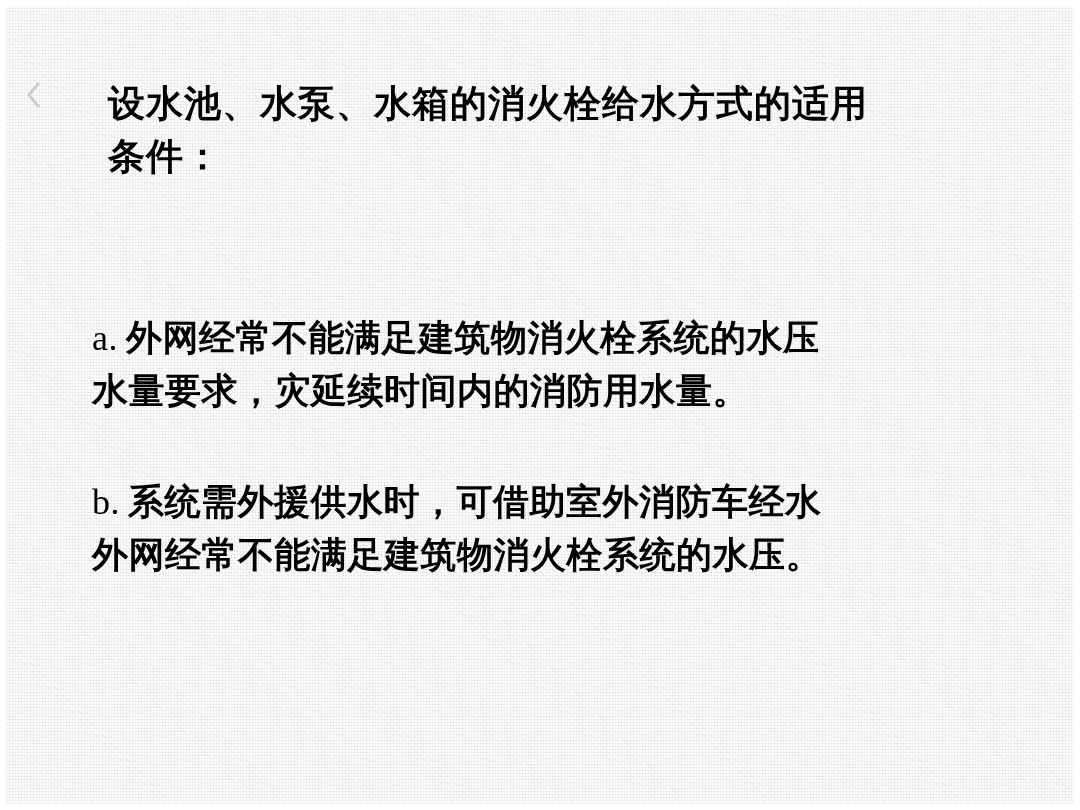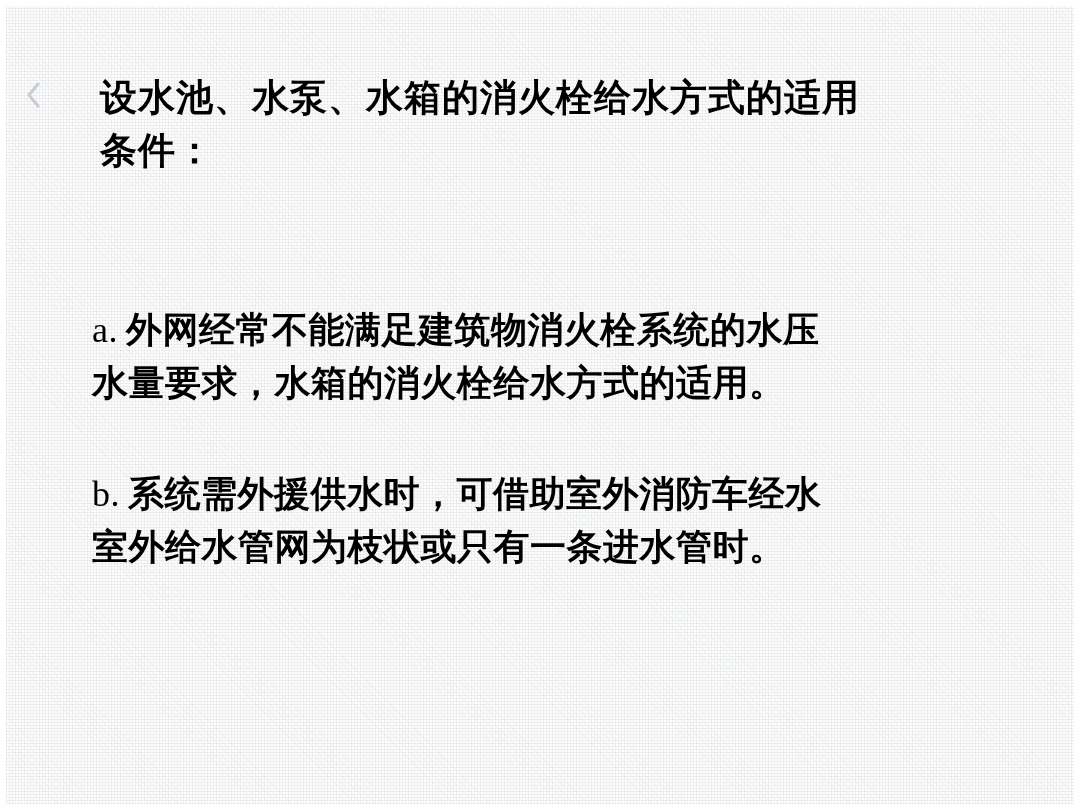"设水池、水泵、水箱的消火栓给水方式的适用" .title { font-family: Liberation Serif, serif -> Liberation Mono, monospace; margin: 8px -> 16px }
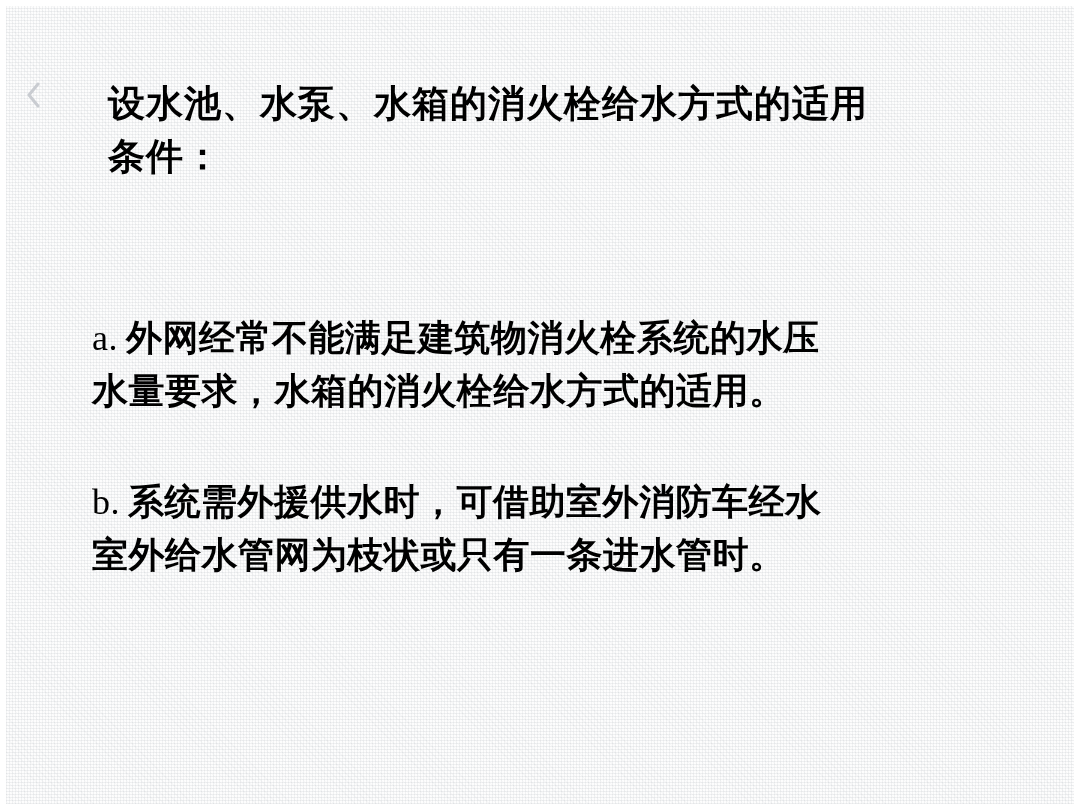"外网经常不能满足建筑物消火栓系统的水压" span { text: 水箱的消火栓给水方式的适用 -> 灾延续时间内的消防用水量 }
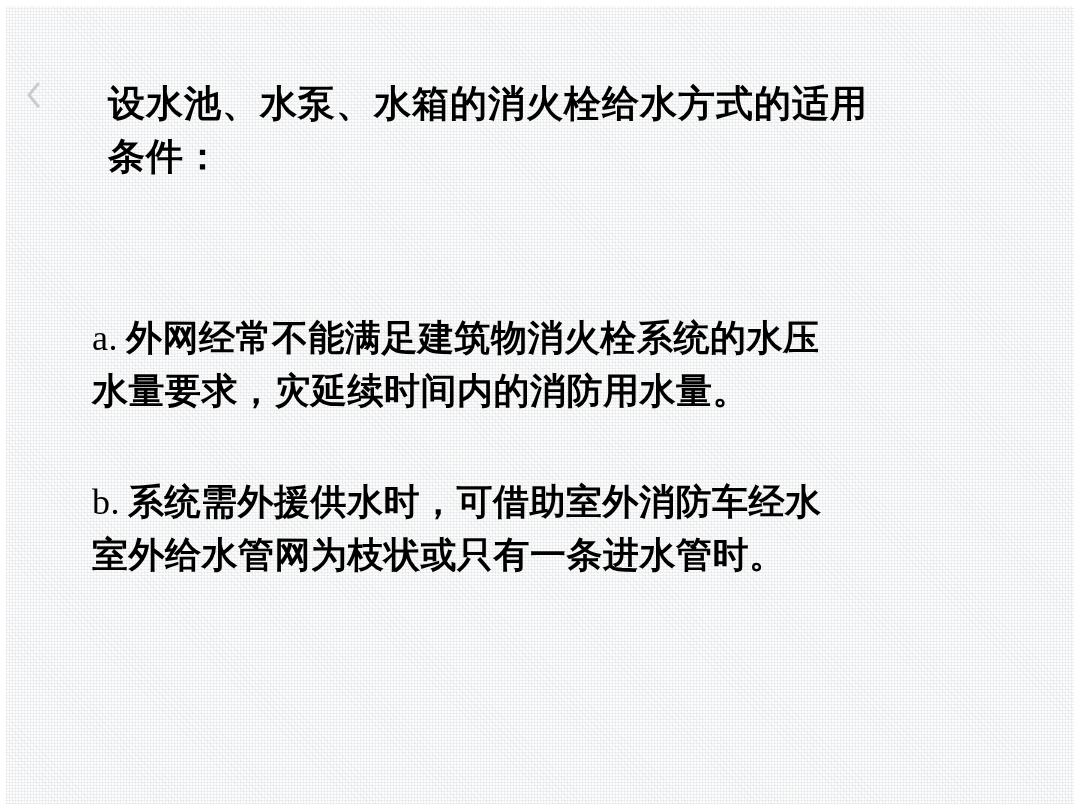"系统需外援供水时，可借助室外消防车经水" span { text: 室外给水管网为枝状或只有一条进水管时 -> 外网经常不能满足建筑物消火栓系统的水压 }
